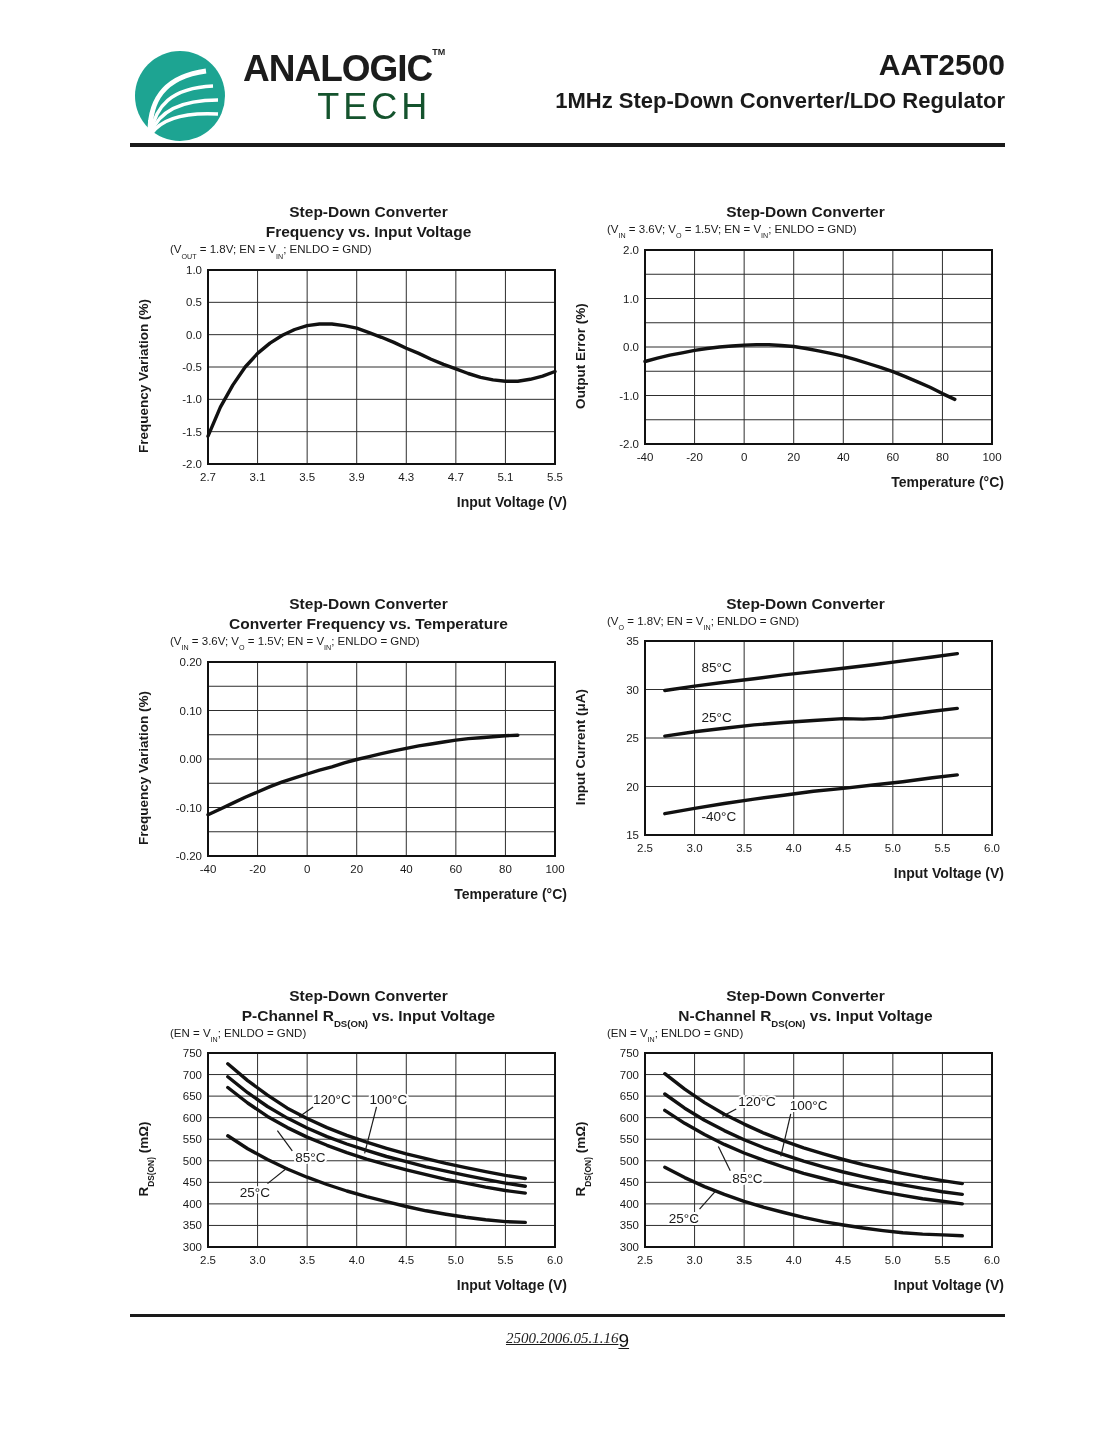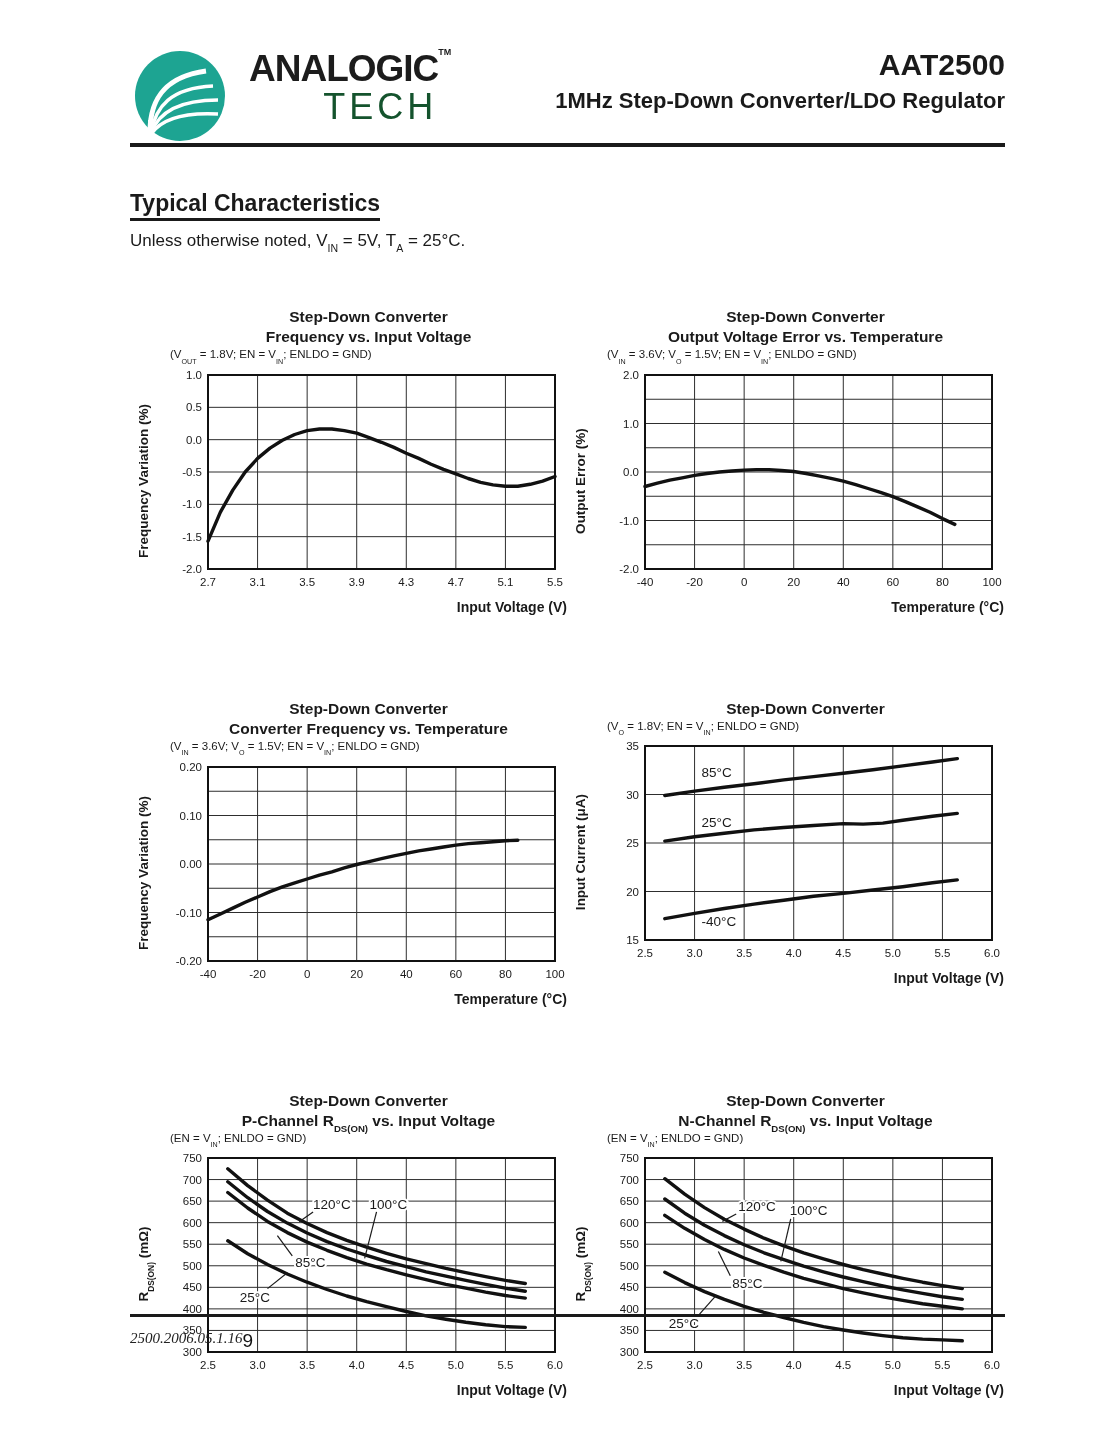"ANALOGICTM" .wordmark { margin-left: 15px -> 9px }
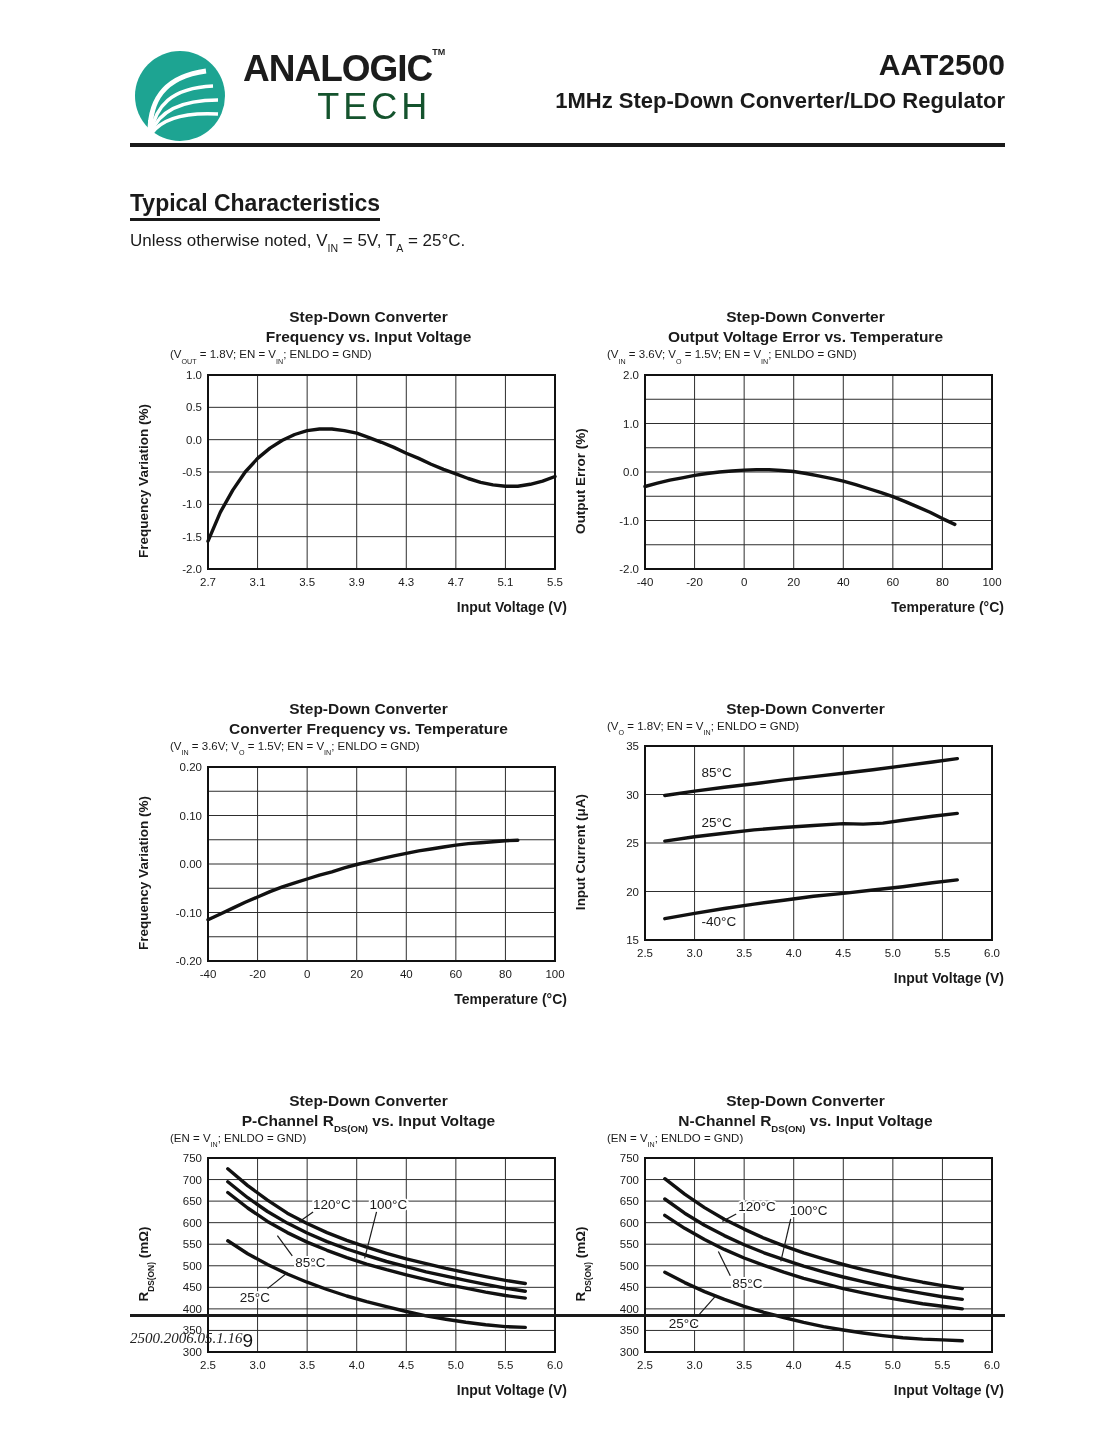"Typical Characteristics" div { html: <div> <span>Typical Characteristics</span> <div>Unless otherwise noted, V<sub>IN</sub> = 5V, T<sub>A</sub> = 25°C.</div> </div> -> none }
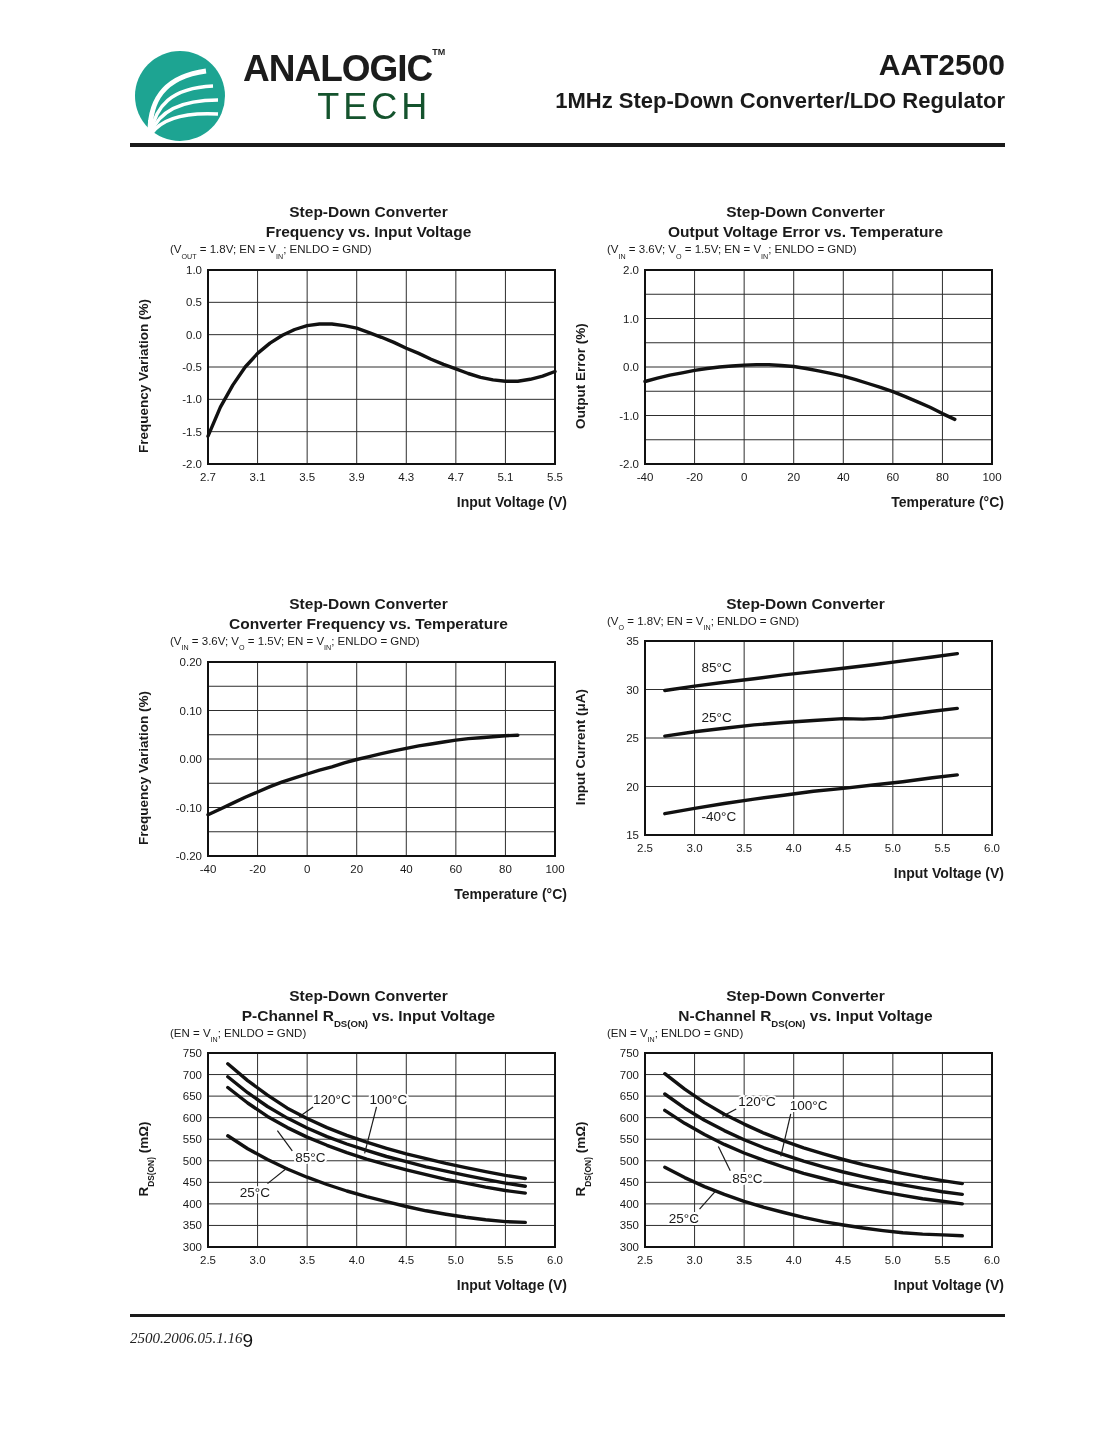"Output Voltage Error vs. Temperature" div { html: <div>Output Voltage Error vs. Temperature</div> -> none }
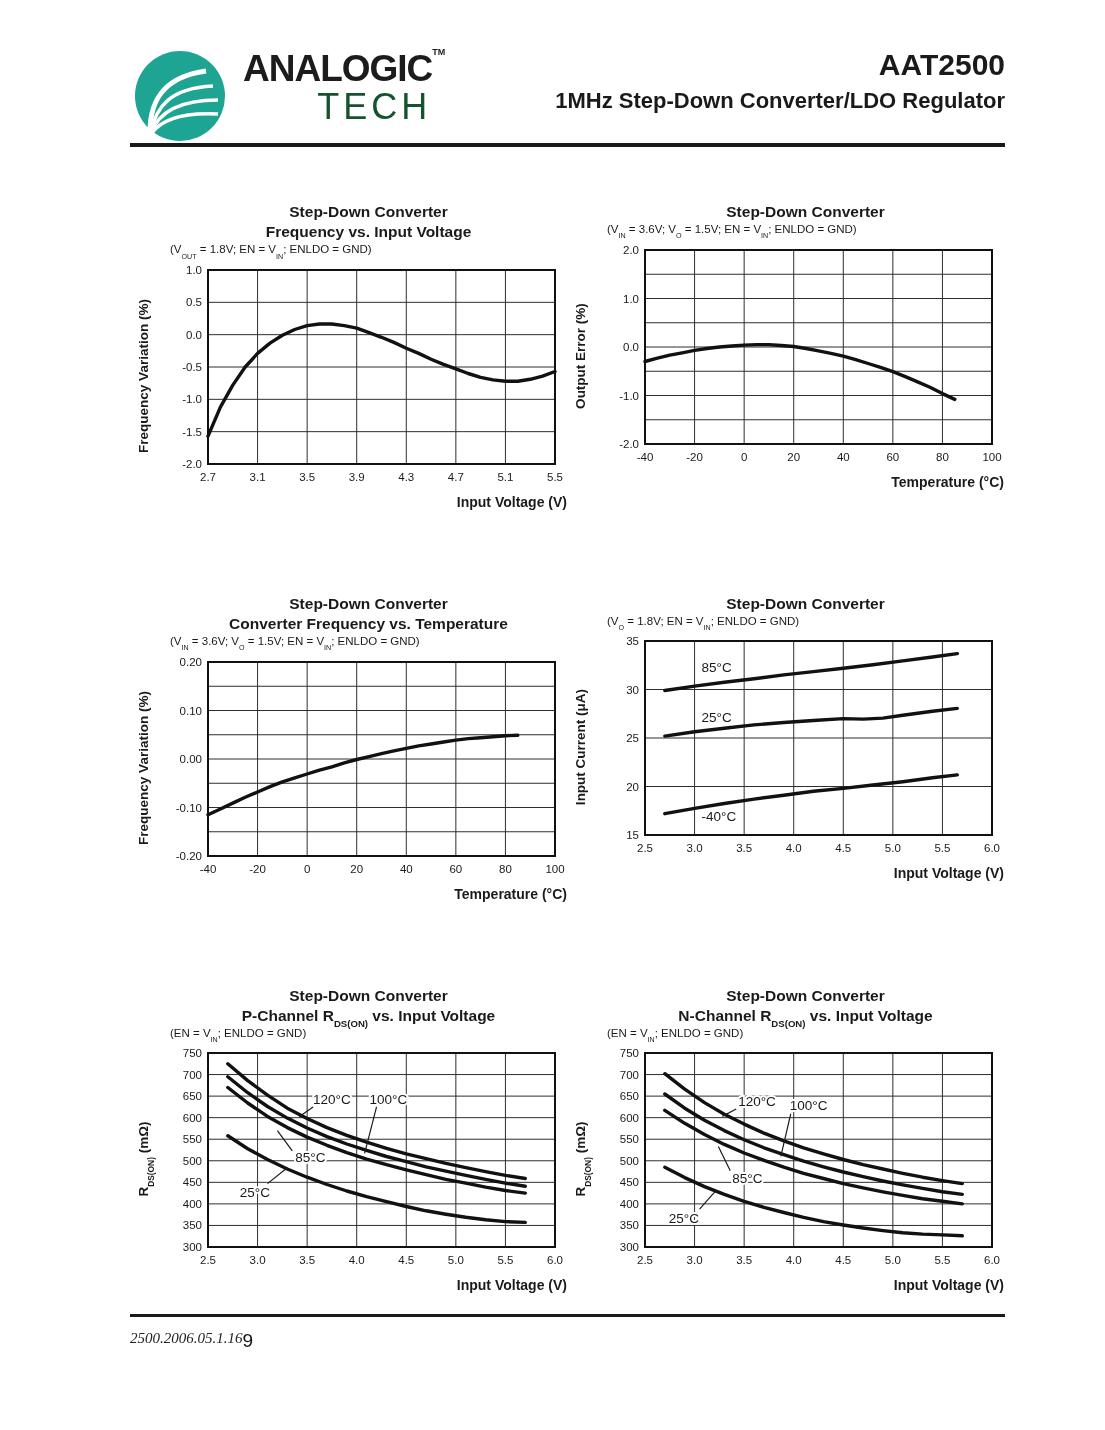"2500.2006.05.1.16" .footer { justify-content: flex-start -> center; text-decoration: none -> underline }
